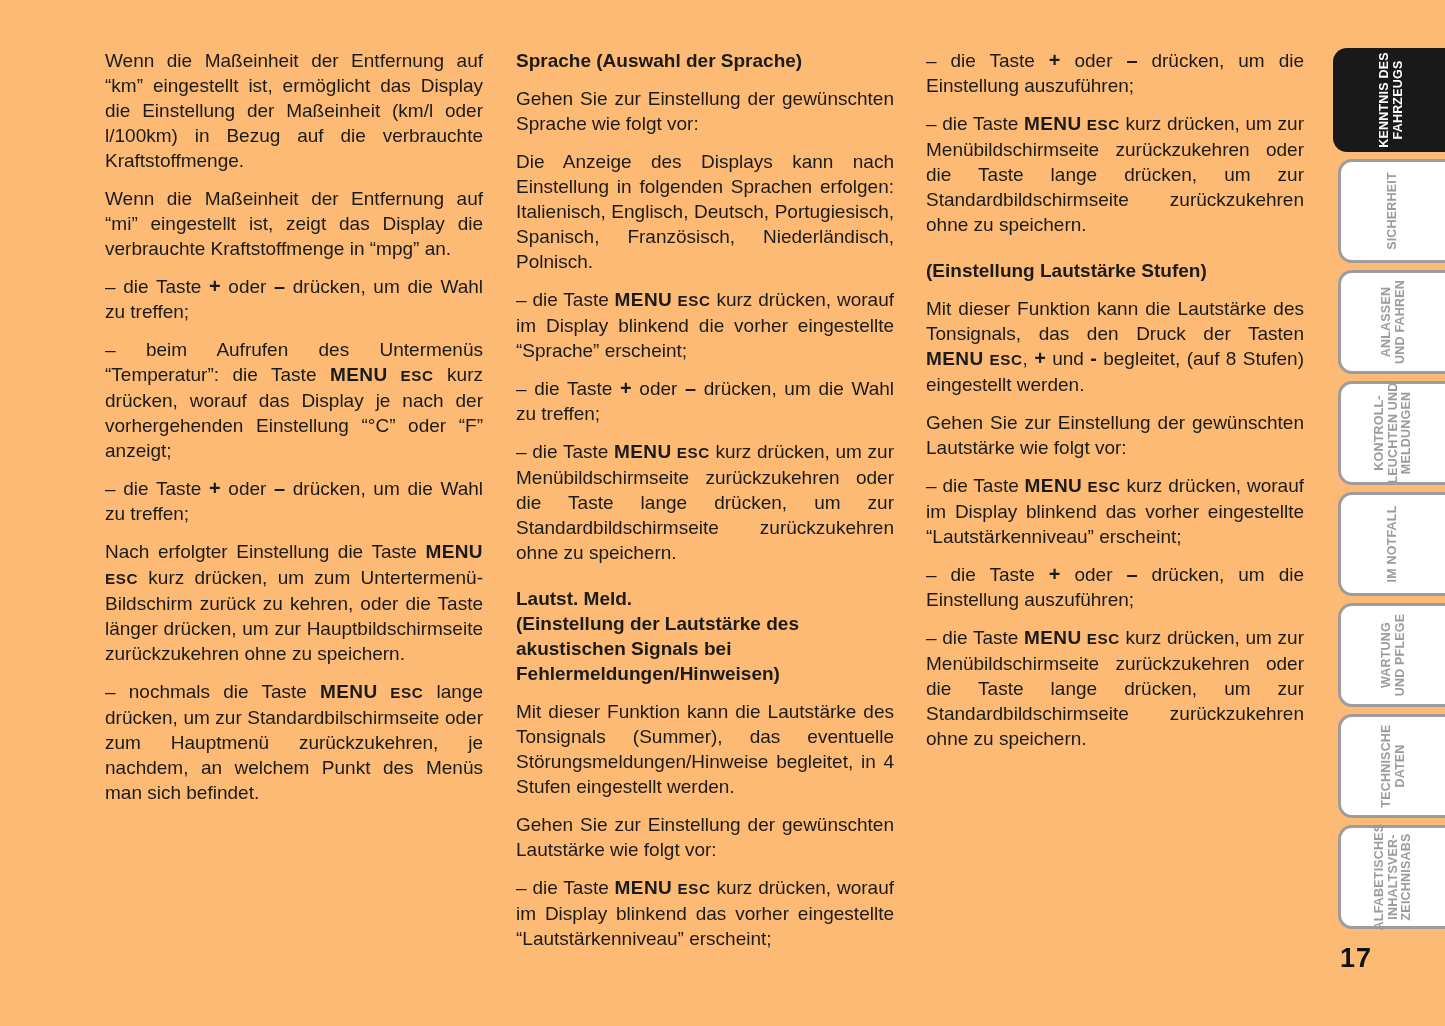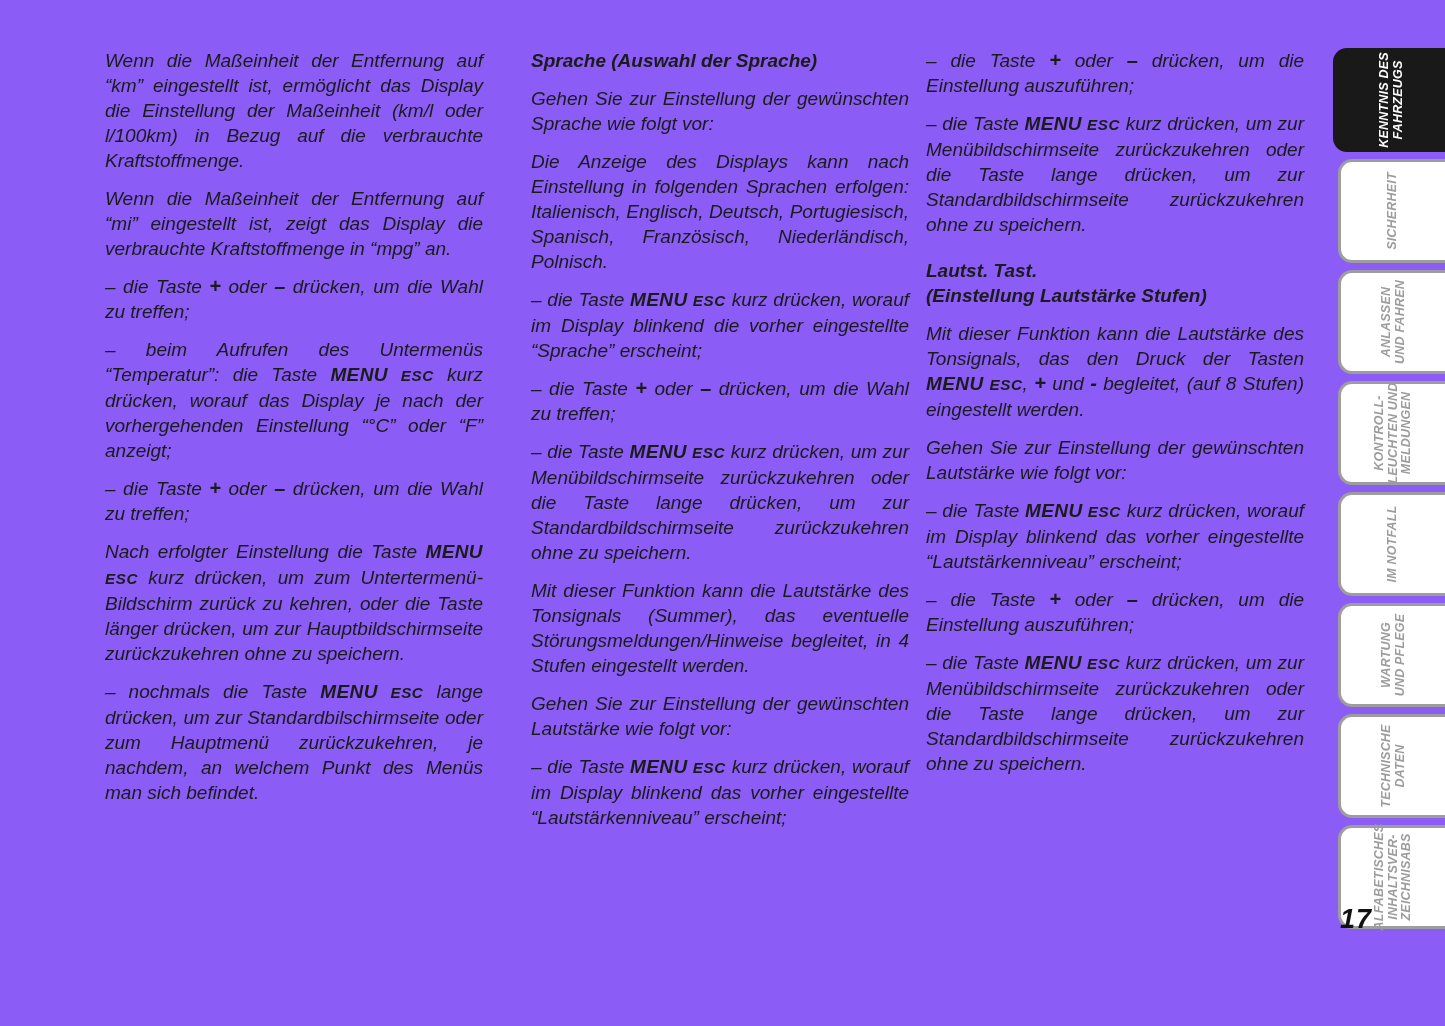"Wenn die Maßeinheit der Entfernung" .page { background: #8b5cf6 -> #fdba74; font-style: italic -> none }
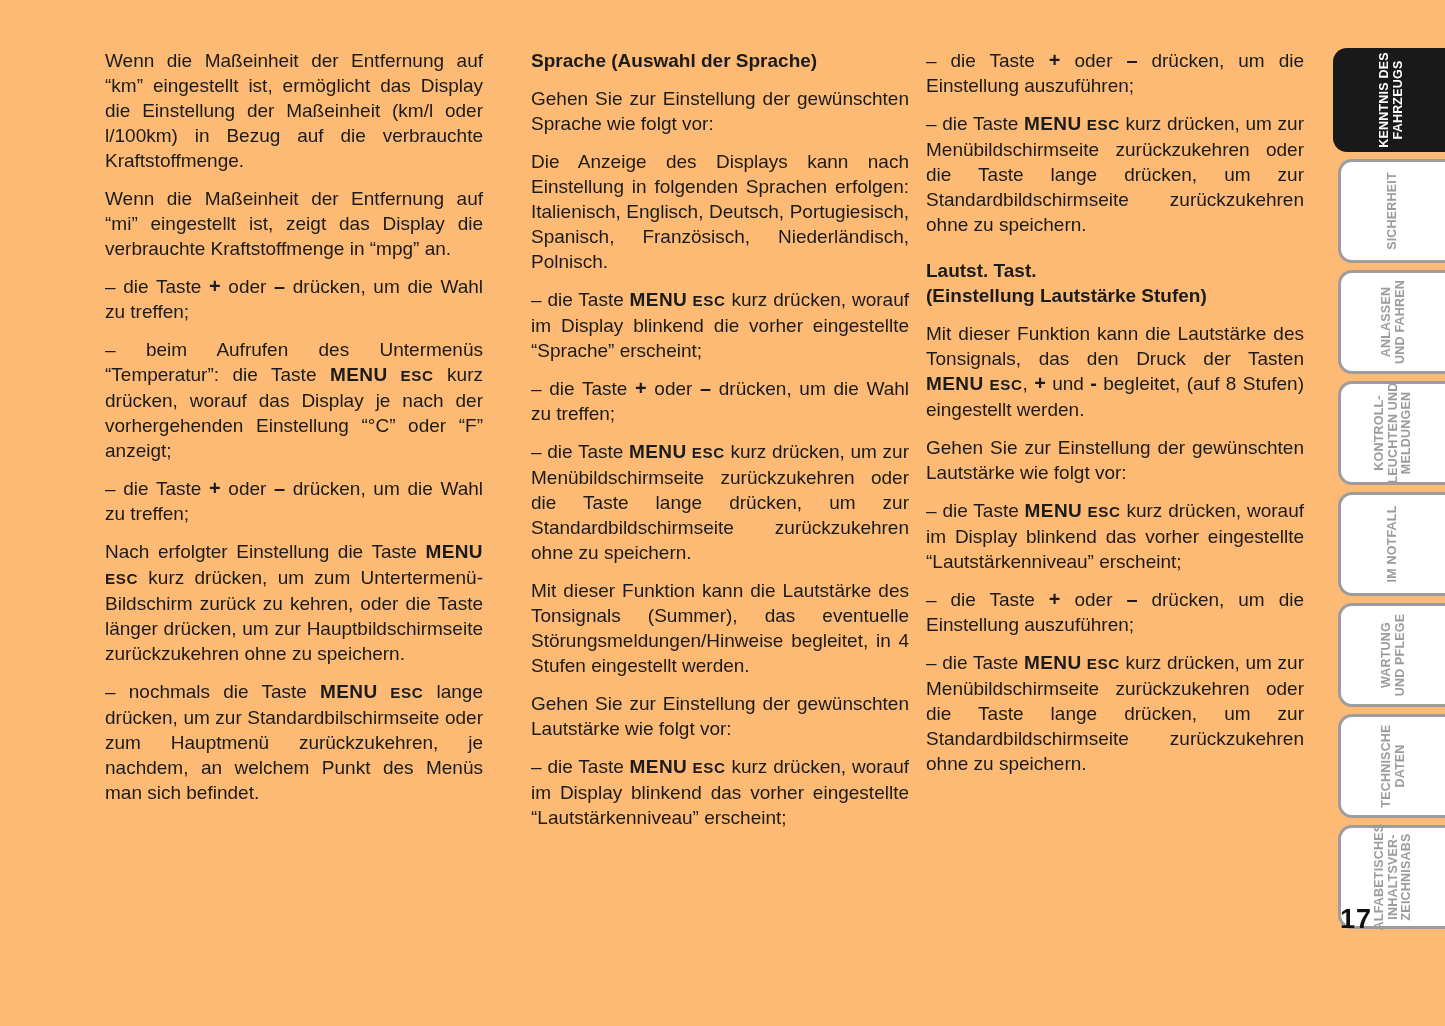"Sprache (Auswahl der Sprache)" .col-2 { margin-left: 15px -> none }
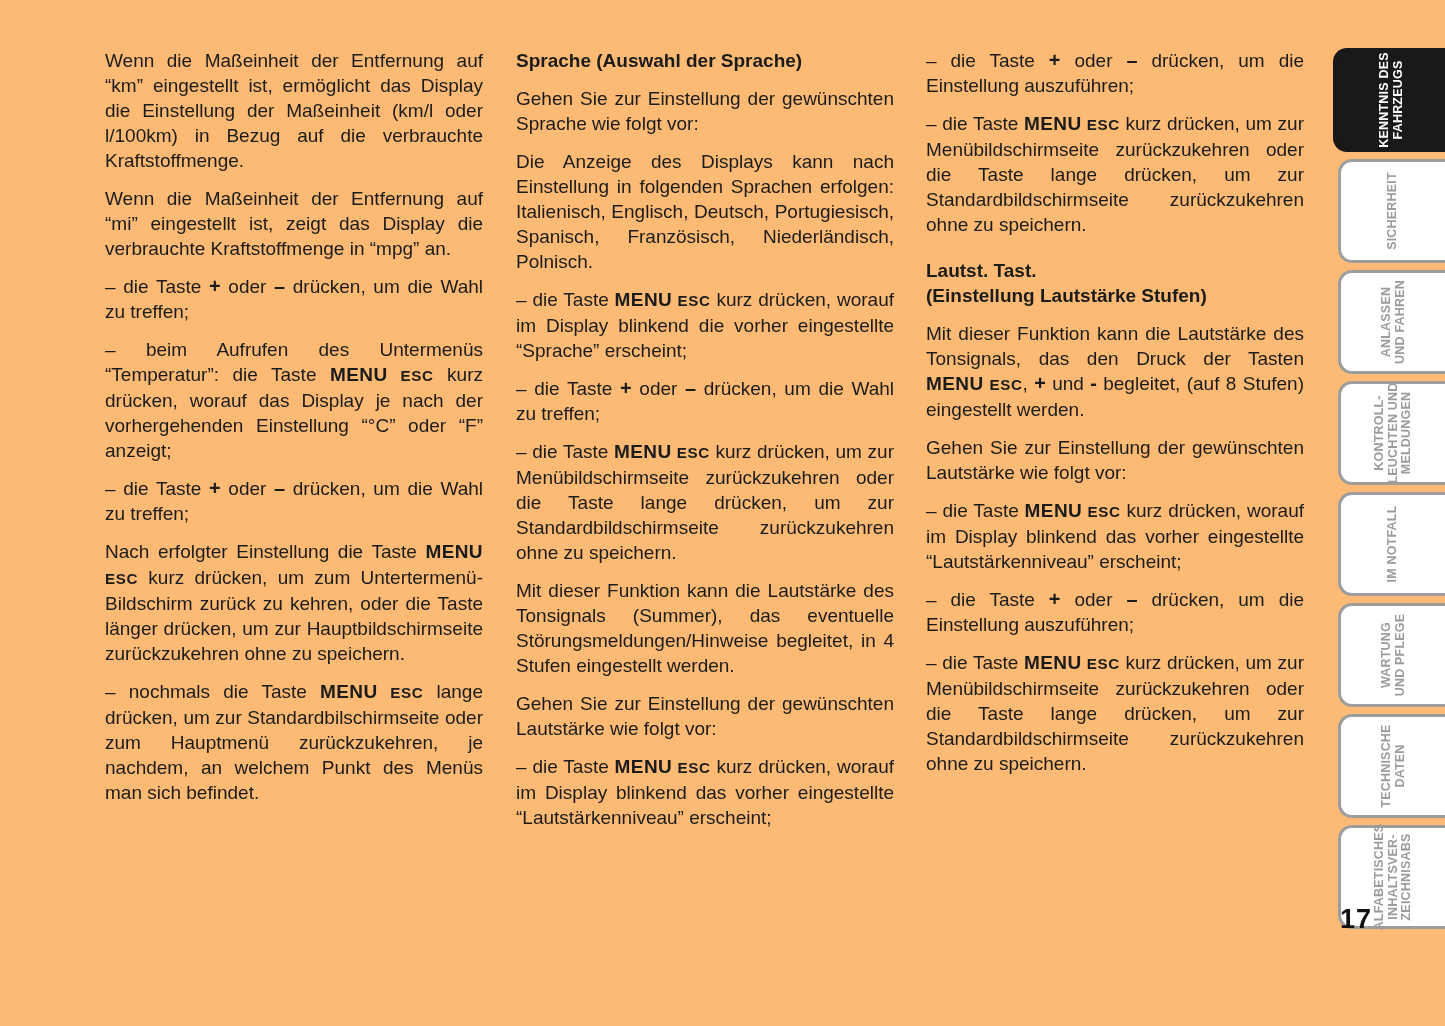"Lautst. Tast." div { html: <div>Lautst. Tast.</div> -> none }
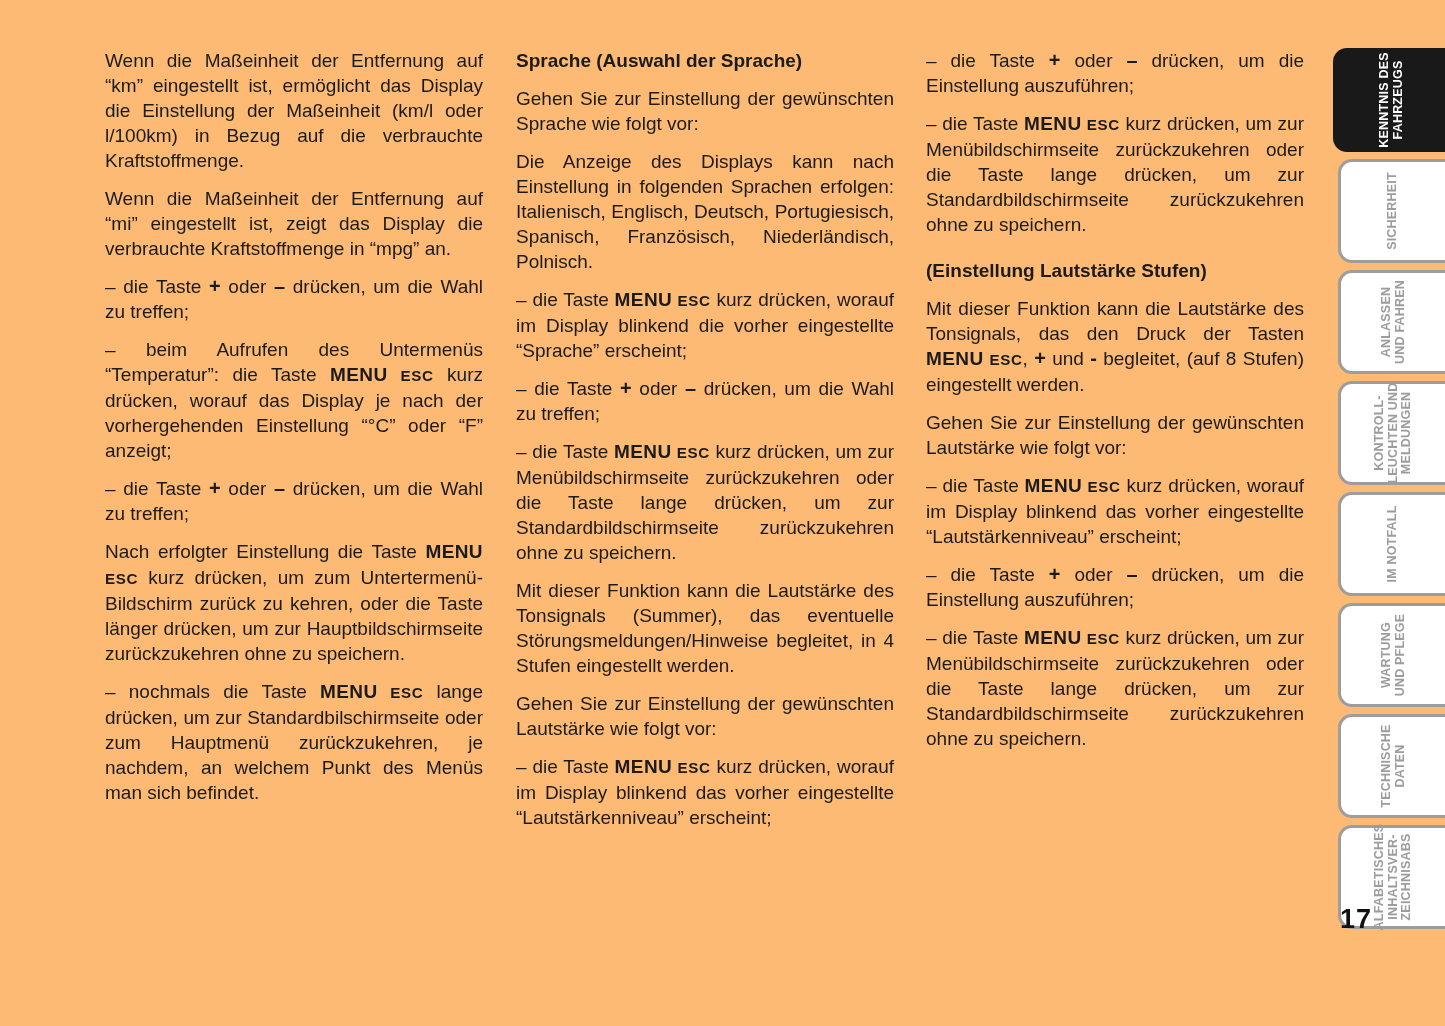"Lautst. Meld." h3.heading { html: none -> <h3> <div>Lautst. Meld.</div> <div>(Einstellung der Lautstärke des akustischen Signals bei Fehlermeldungen/Hinweisen)</div> </h3> }
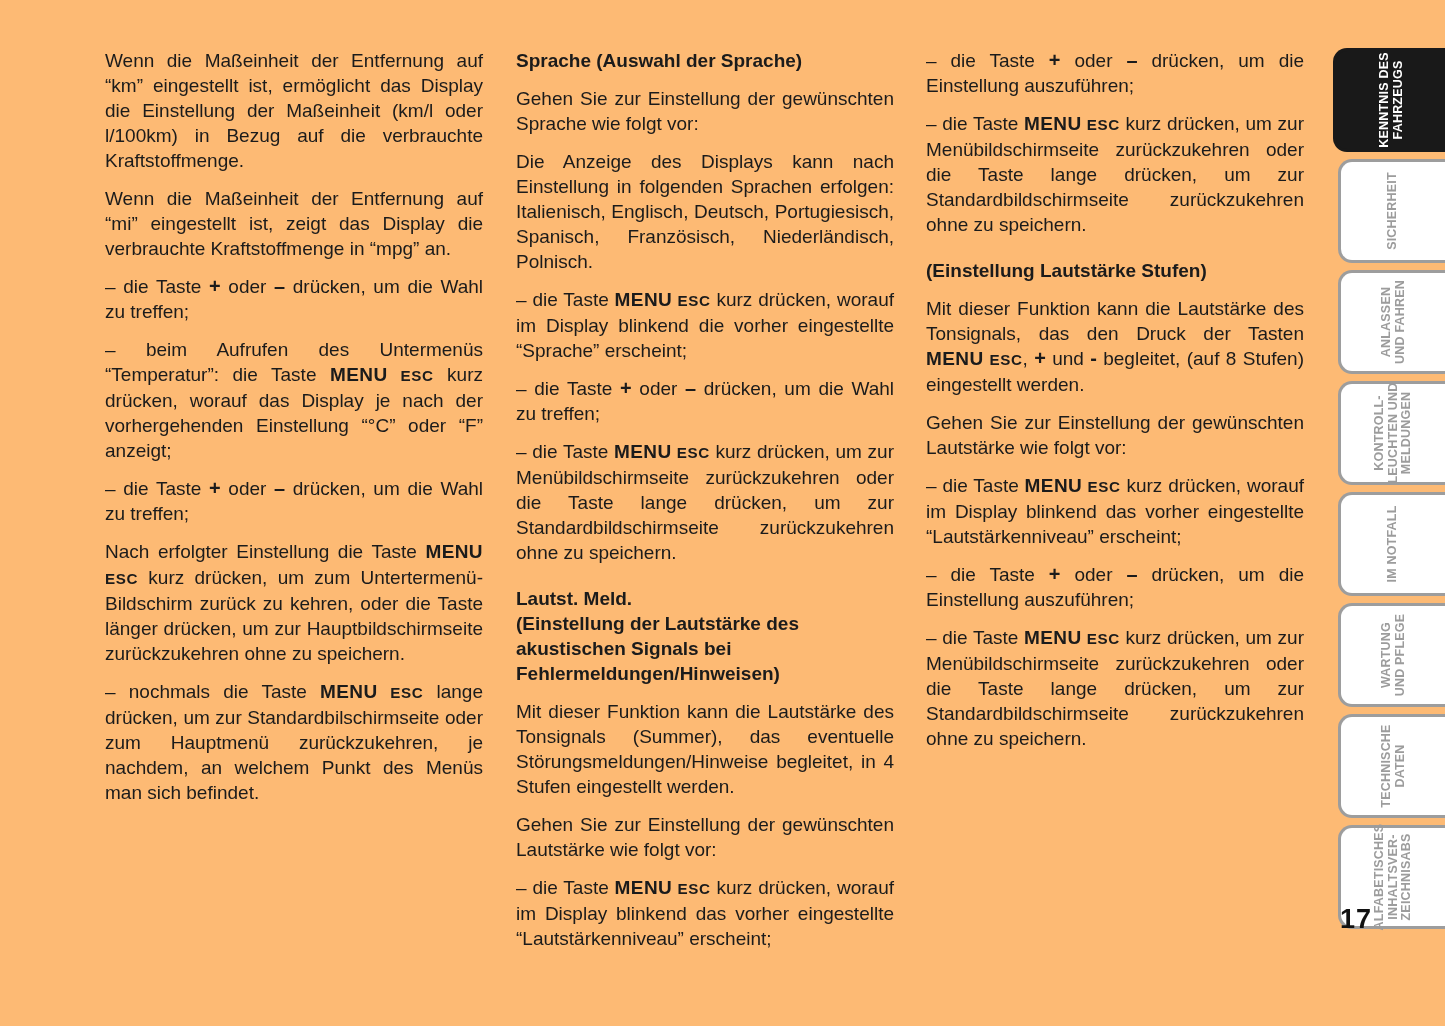"17" .page-num { top: 904px -> 943px }
